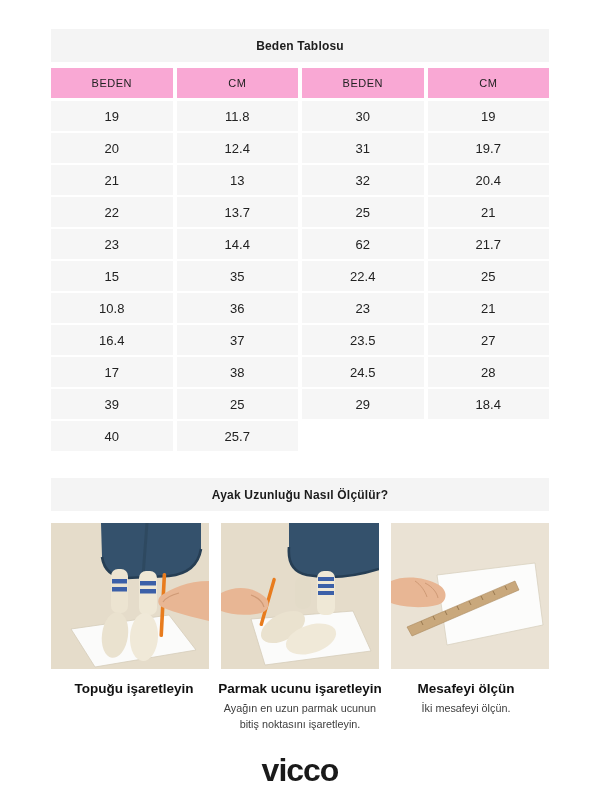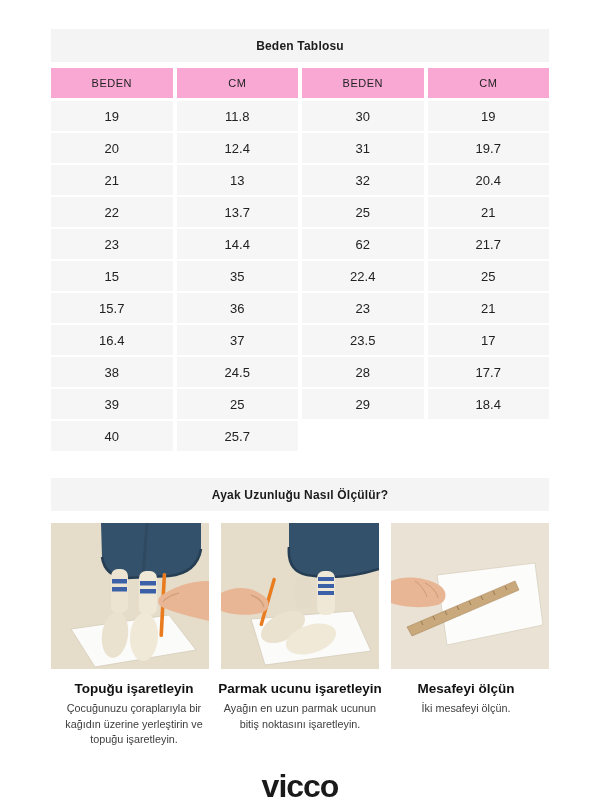"15.7" div.td { text: 15.7 -> 10.8 }
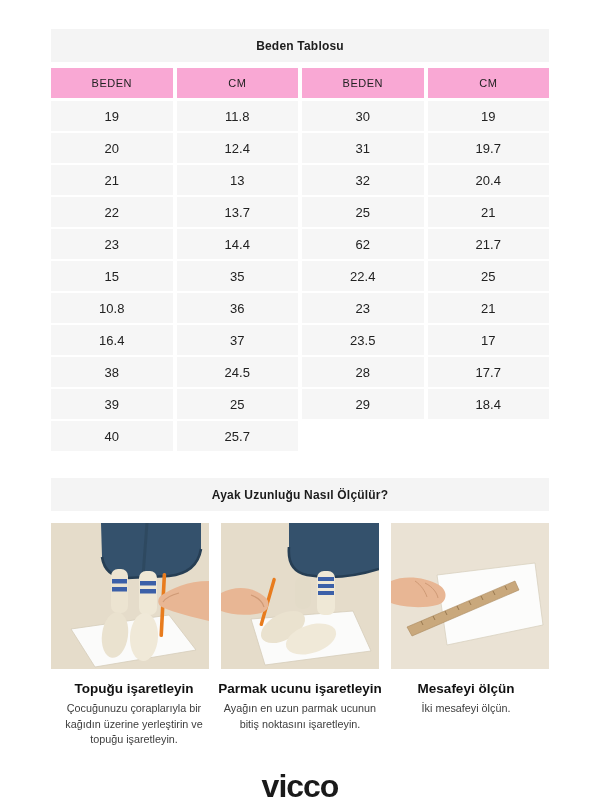"27" div.td { html: none -> <div>27</div> }
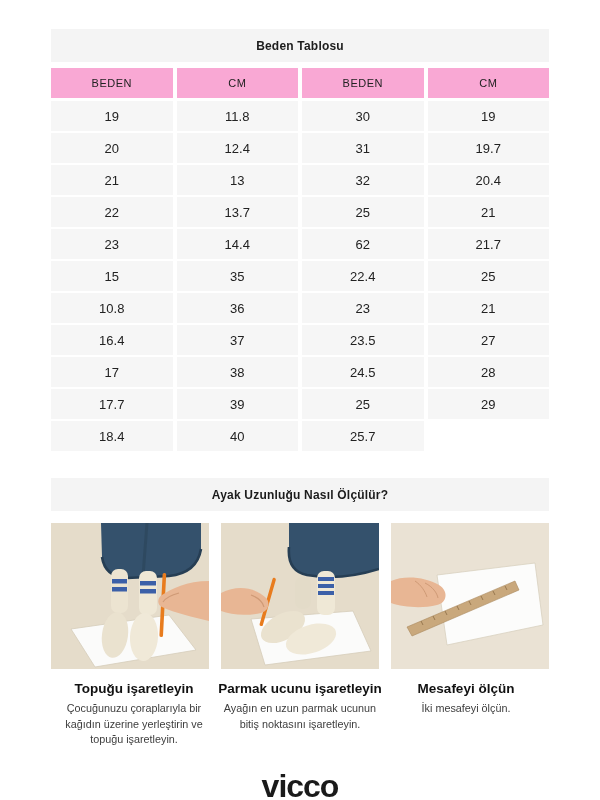"17.7" div.td { html: <div>17.7</div> -> none }
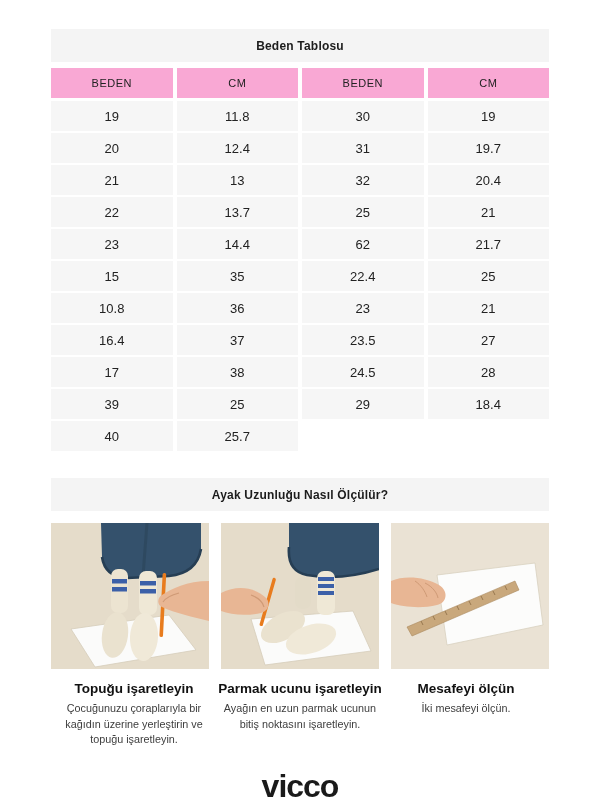"Çocuğunuzu çoraplarıyla bir kağıdın" div.step-desc { html: <div>Çocuğunuzu çoraplarıyla bir kağıdın üzerine yerleştirin ve topuğu işaretleyin.</div> -> none }
